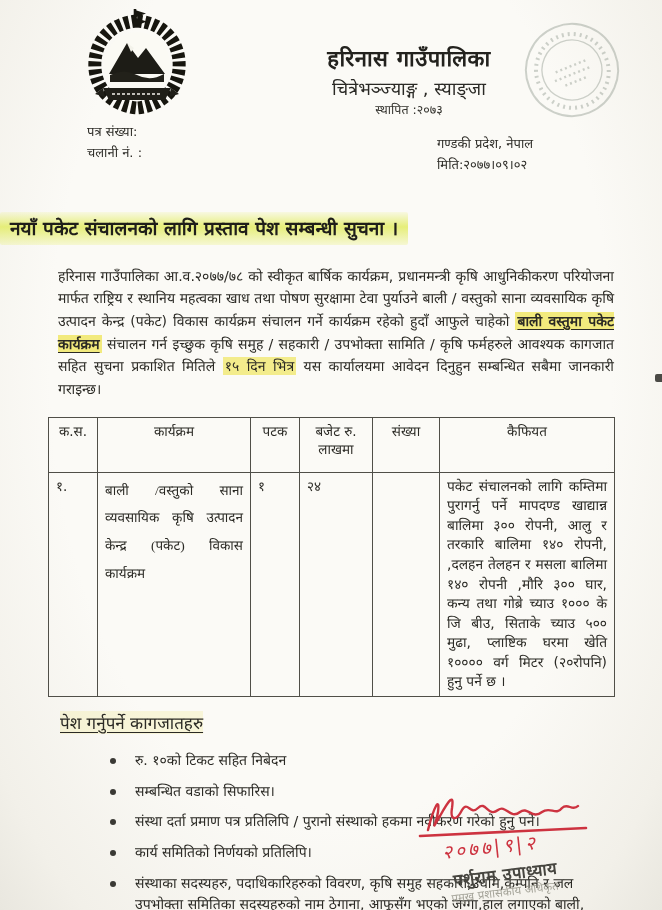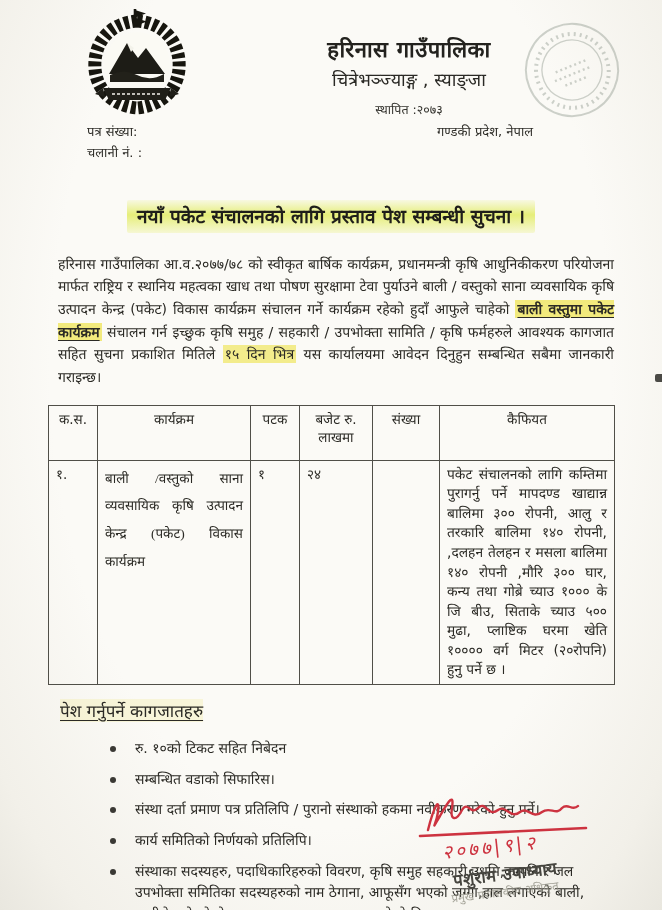"स्थापित :२०७३" .established-line { margin-top: 10px -> 1px }
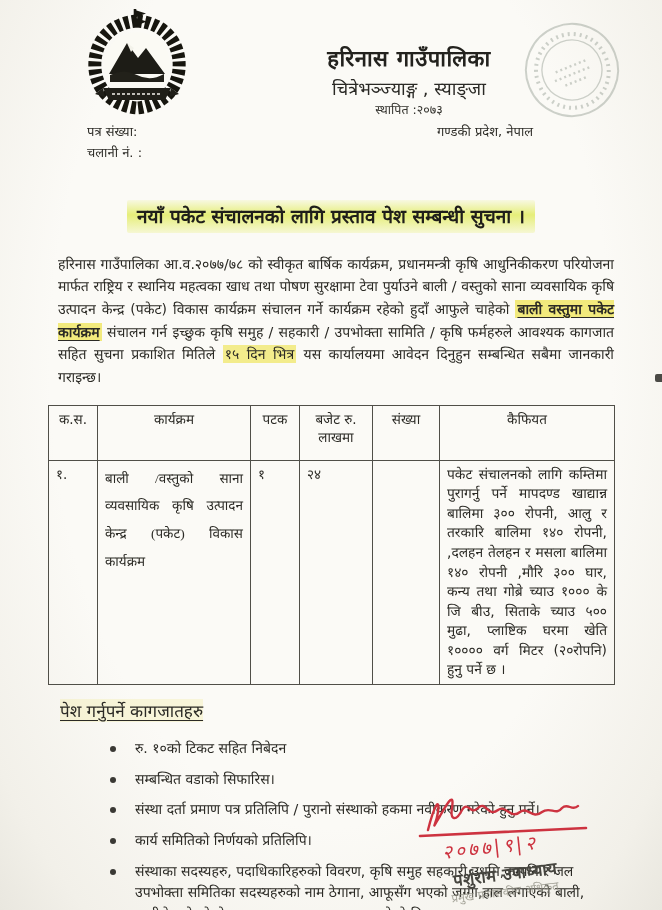"गण्डकी प्रदेश, नेपाल" .meta .right { margin-top: none -> 12px }
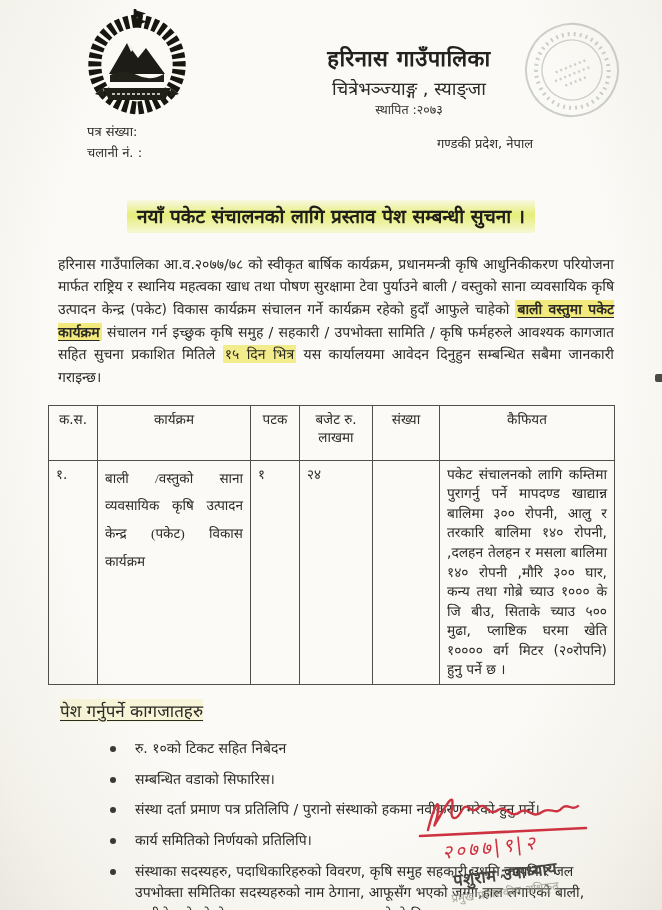"मिति:२०७७।०९।०२" div { html: none -> <div>मिति:२०७७।०९।०२</div> }
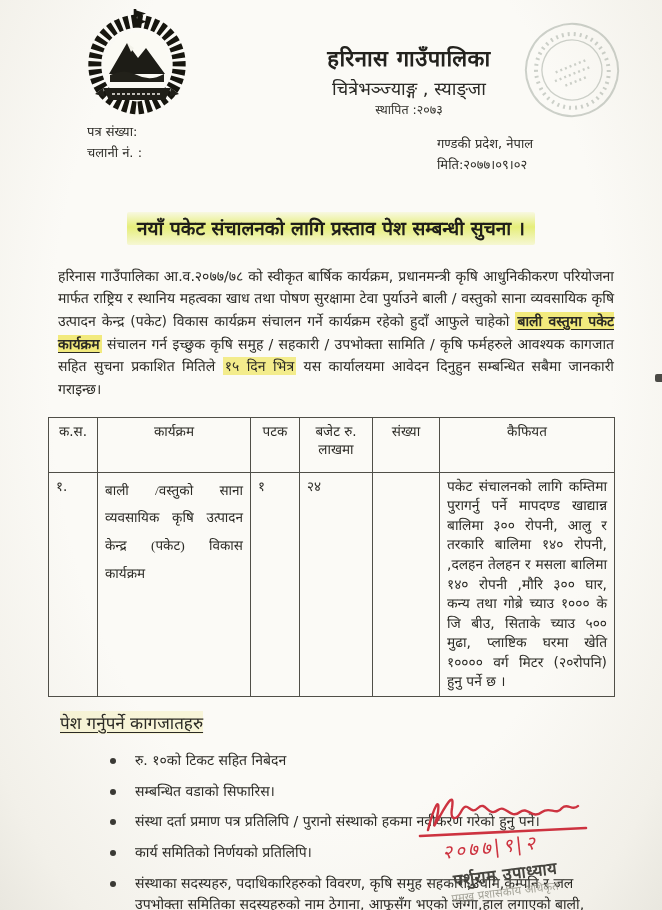"नयाँ पकेट संचालनको लागि प्रस्ताव" .title-wrap { text-align: center -> none }
